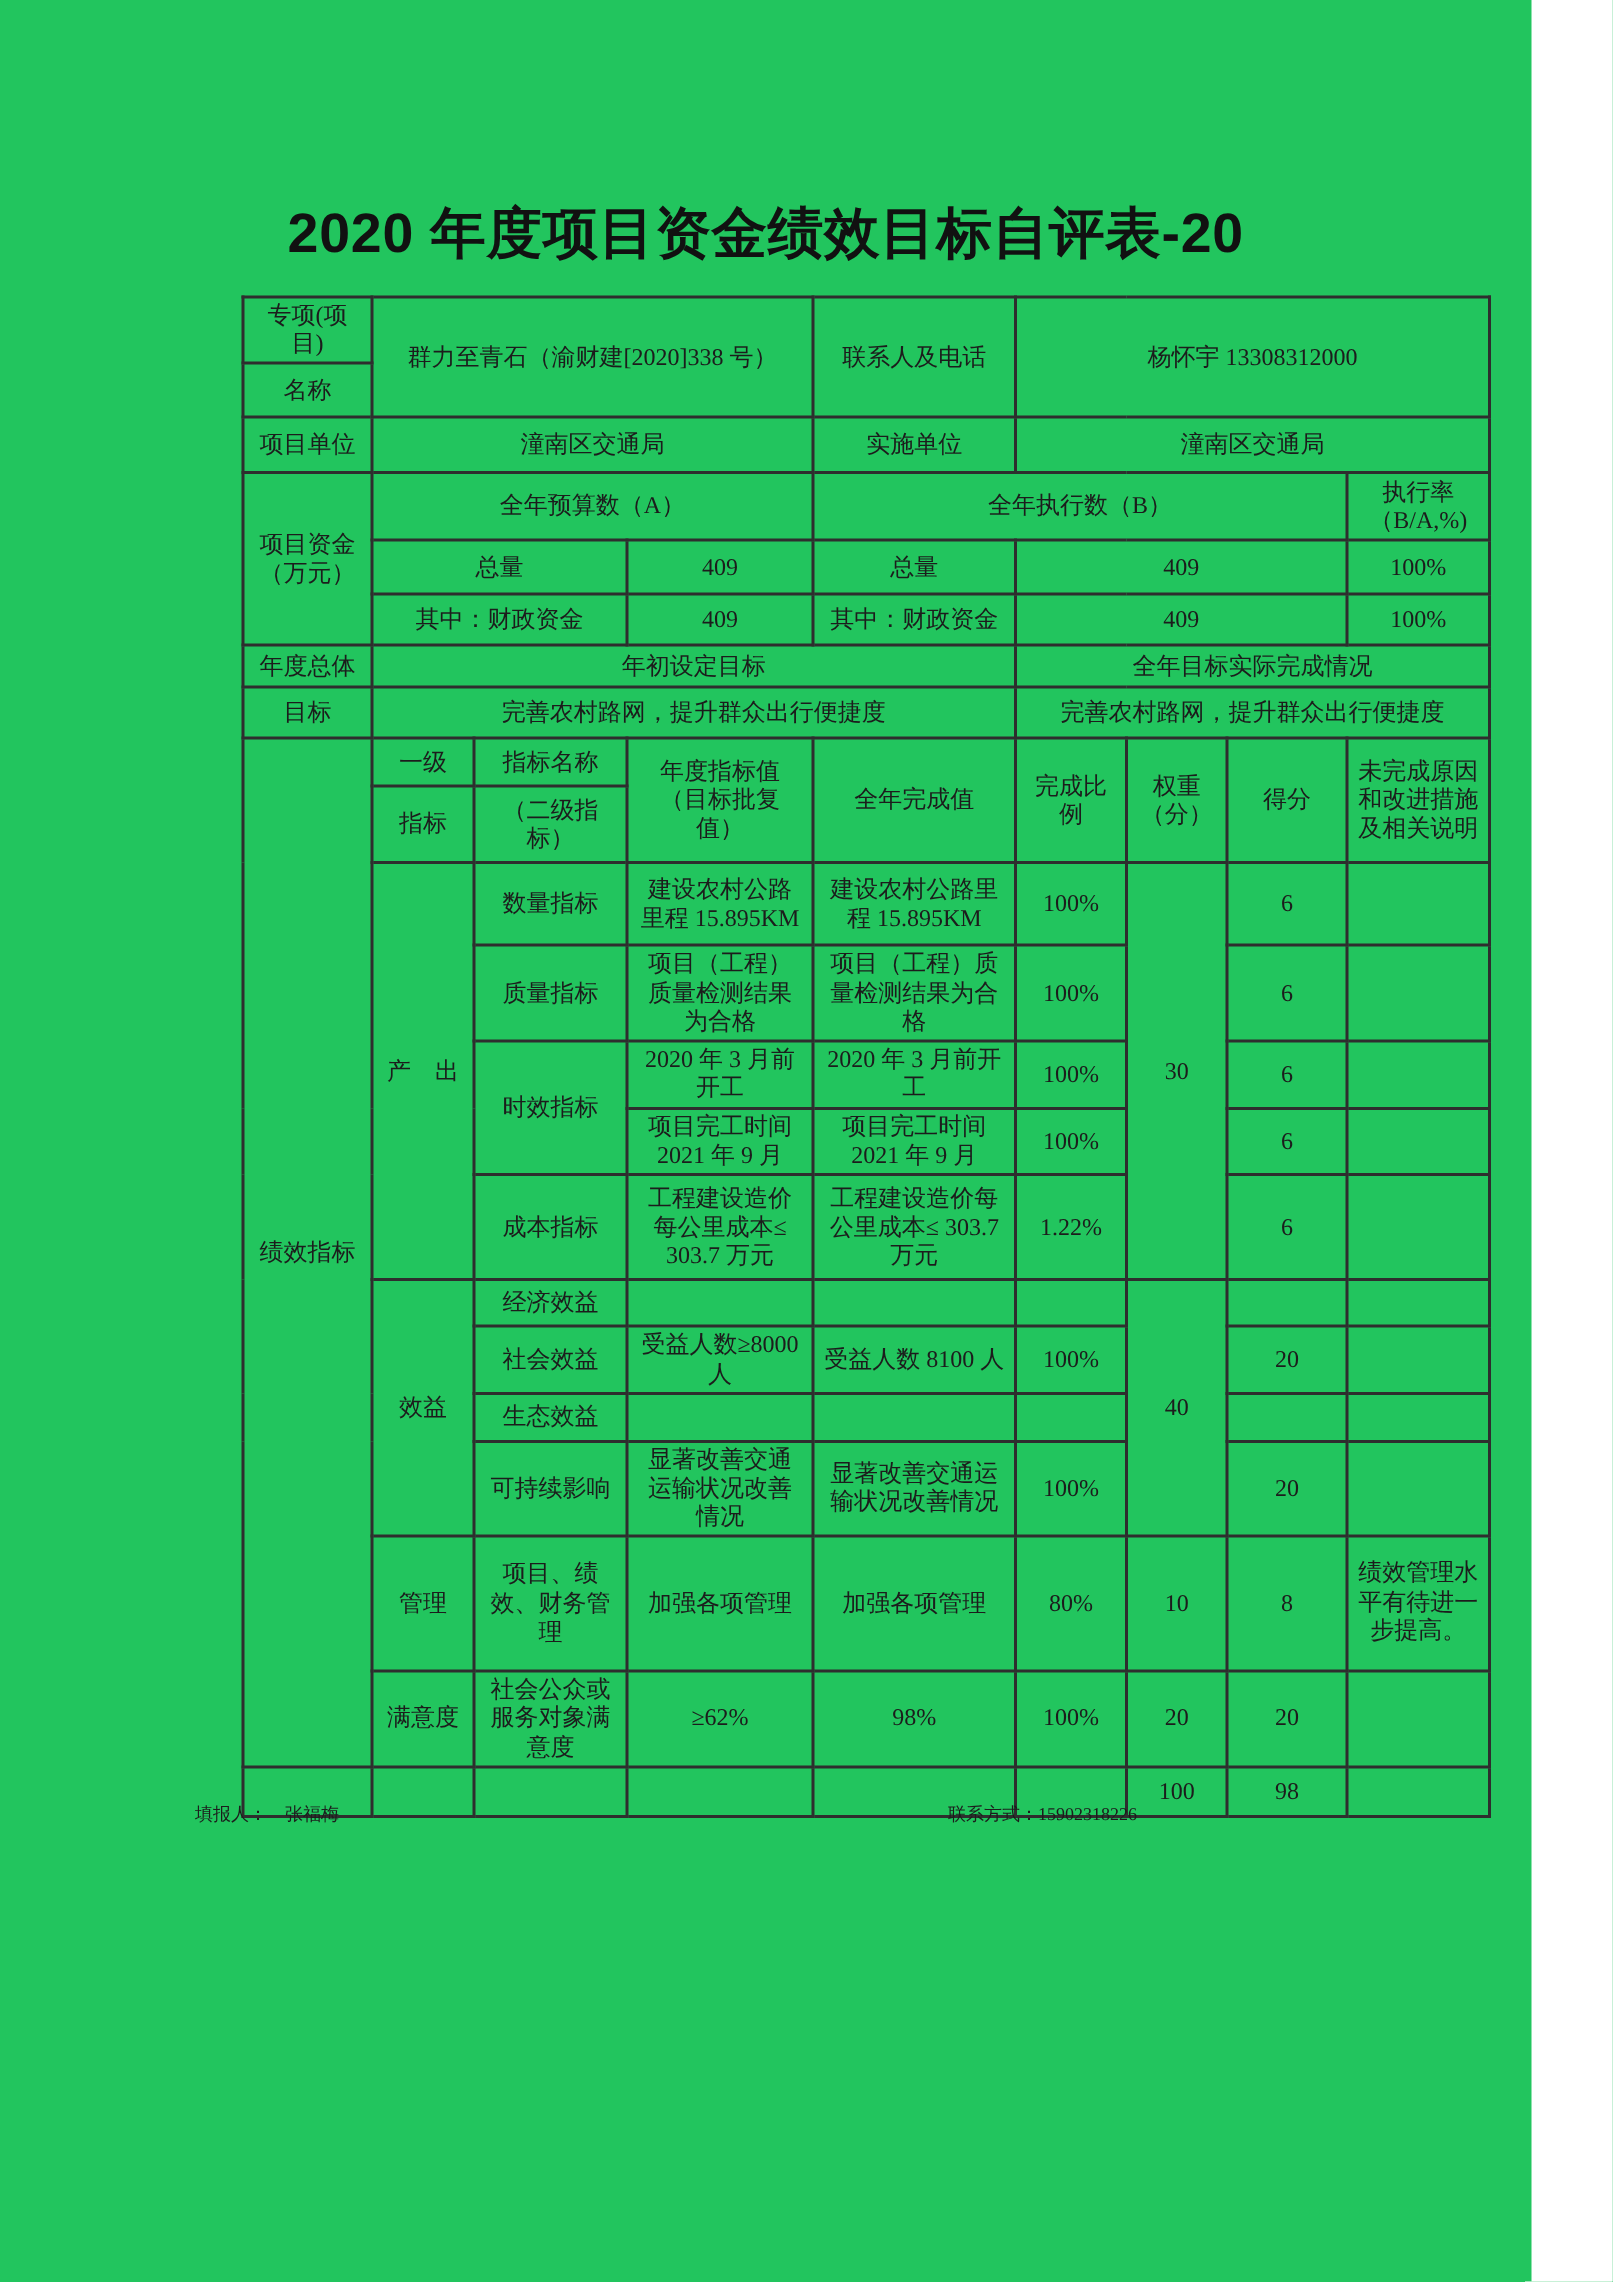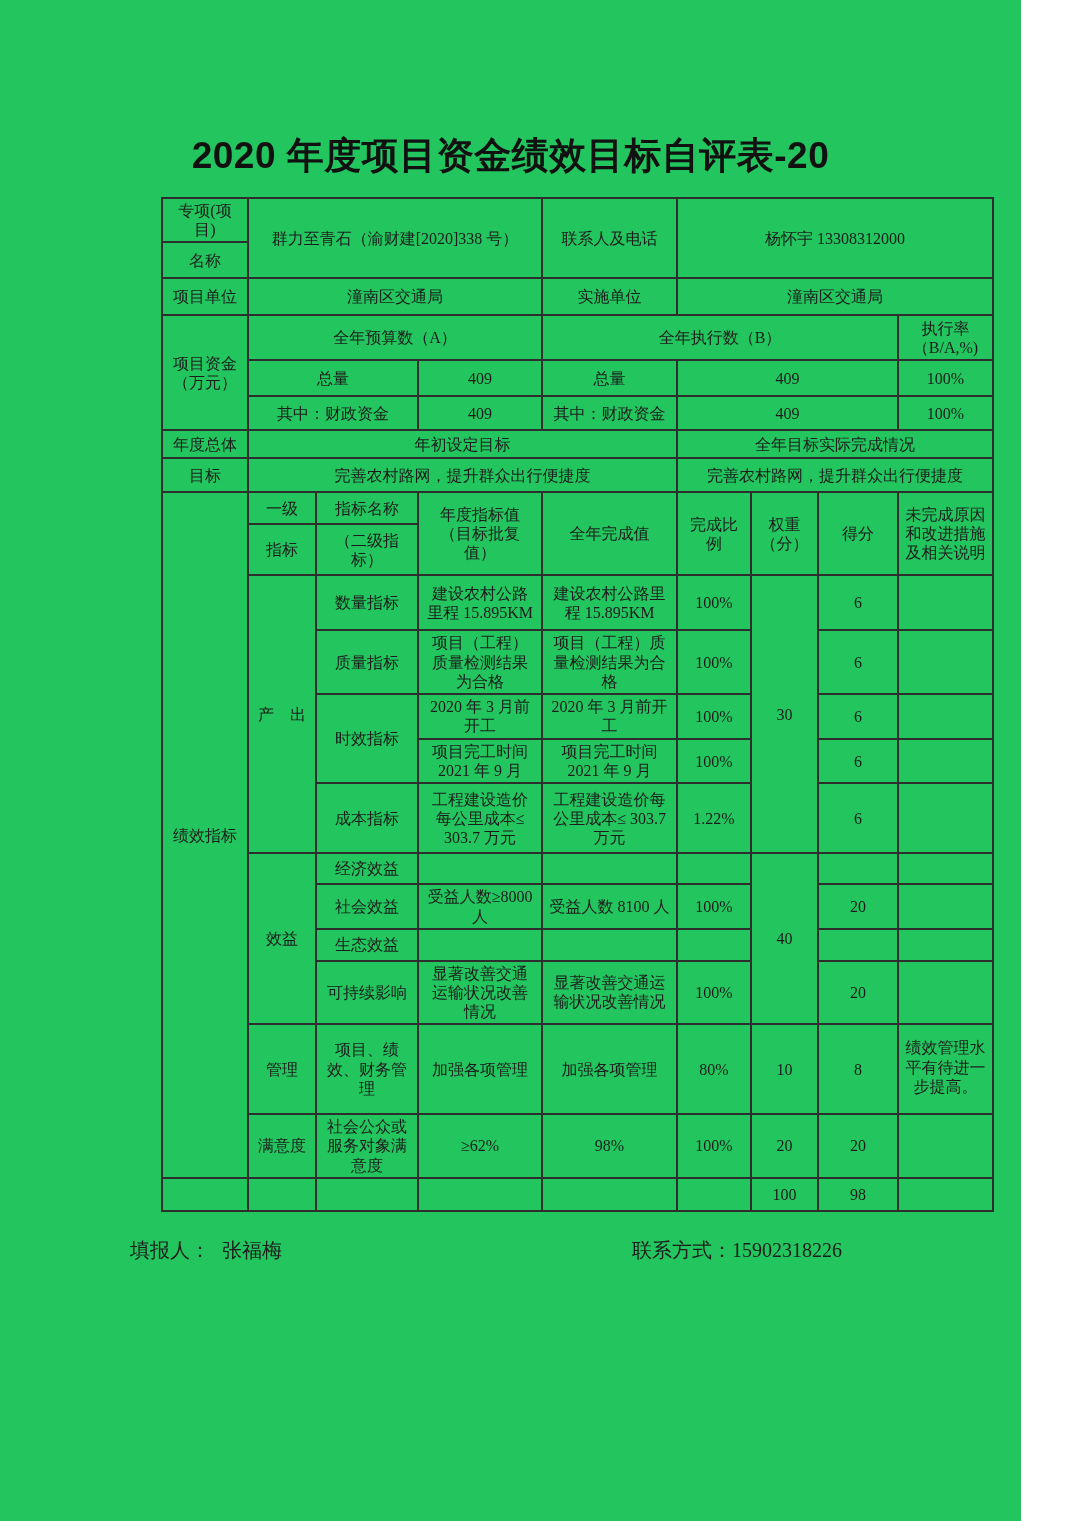"填报人： 张福梅" .footer { font-size: 20px -> 12px; margin-top: 36px -> none }
